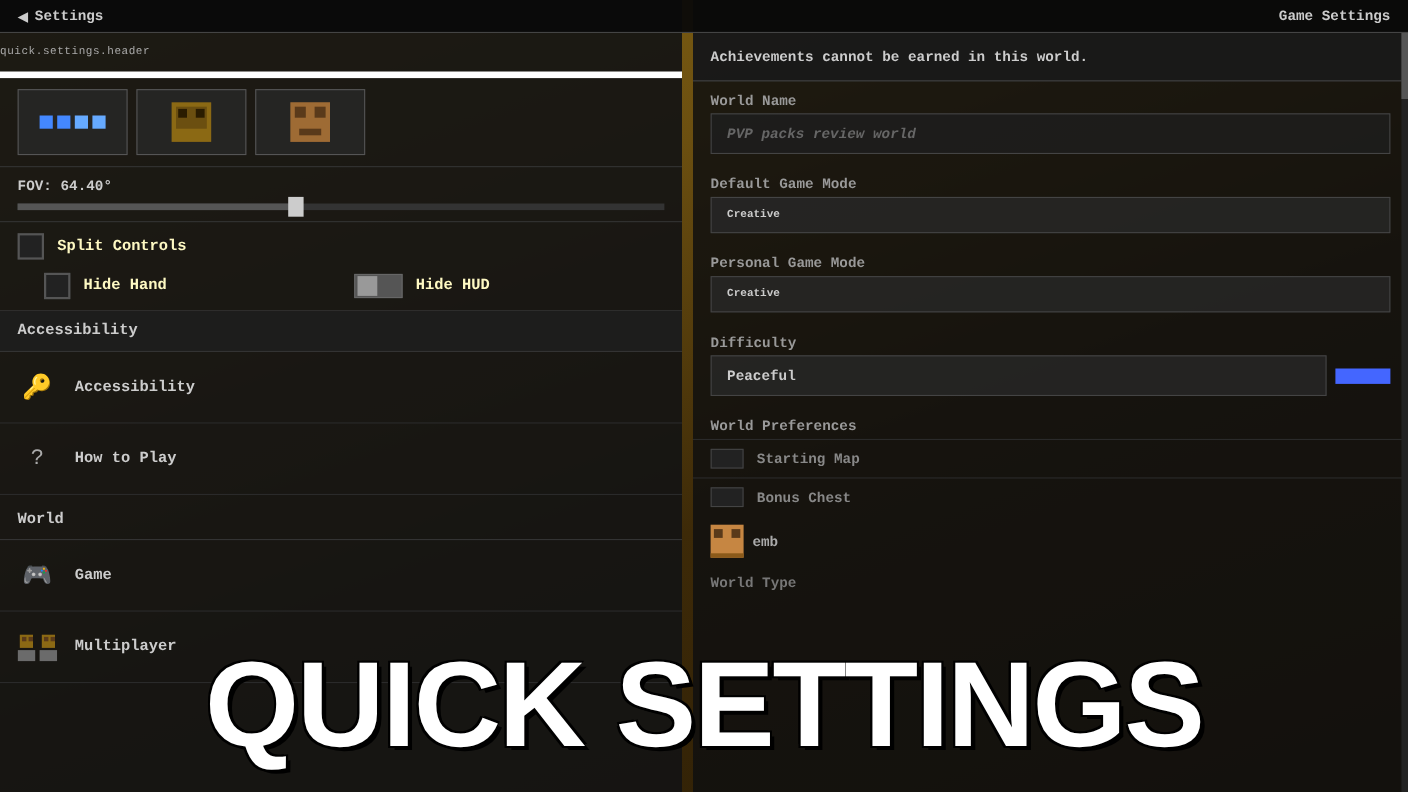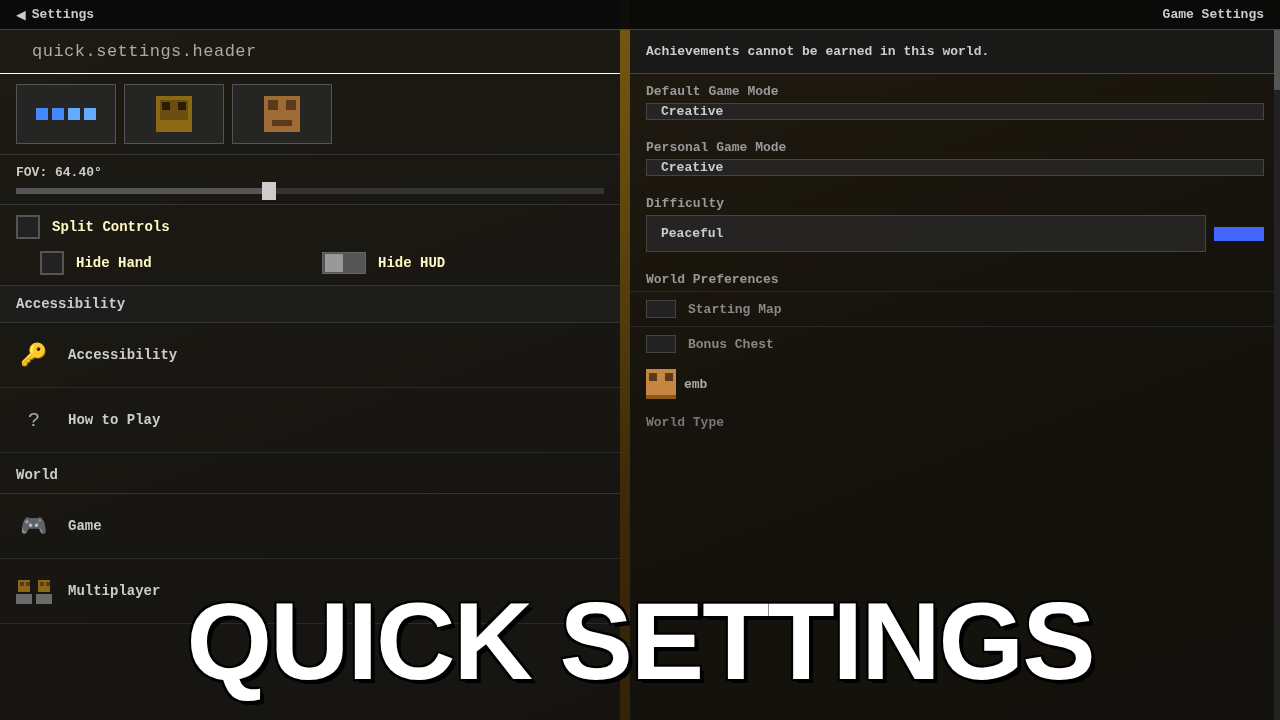"quick.settings.header" .quick-header { border-bottom: 1px solid #ffffff -> 6px solid #ffffff; font-size: 17px -> 10px; padding: 12px 32px -> 12px 0 }
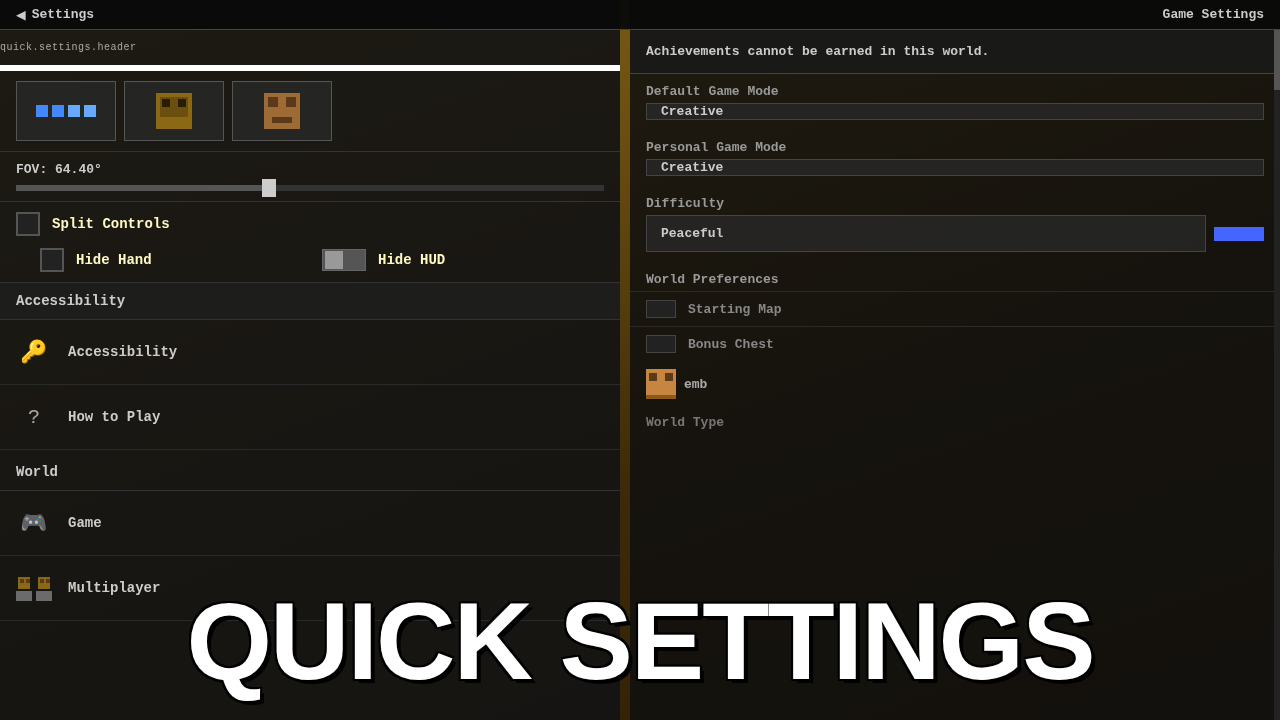"World Name" div.setting-section { html: none -> <div> <div>World Name</div> <div>PVP packs review world</div> </div> }
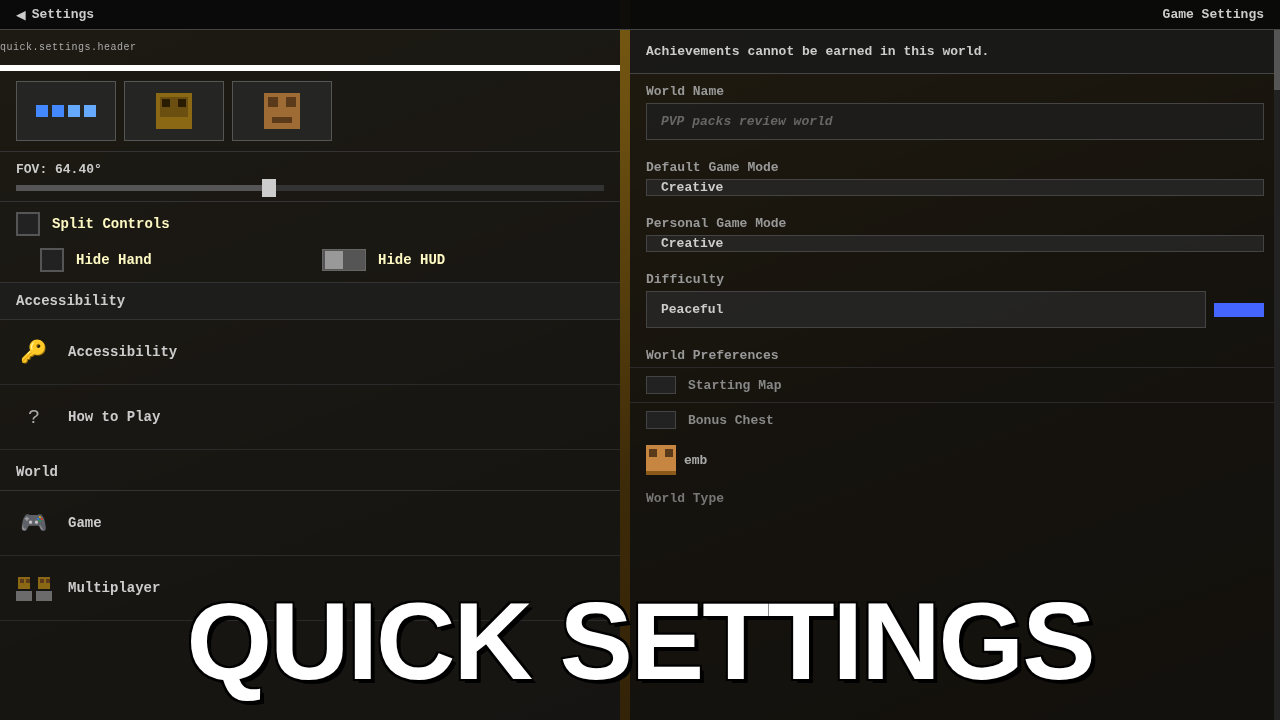"Creative" .setting-value-box { font-size: 13px -> 10px; padding: 0 14px -> 10px 14px }
